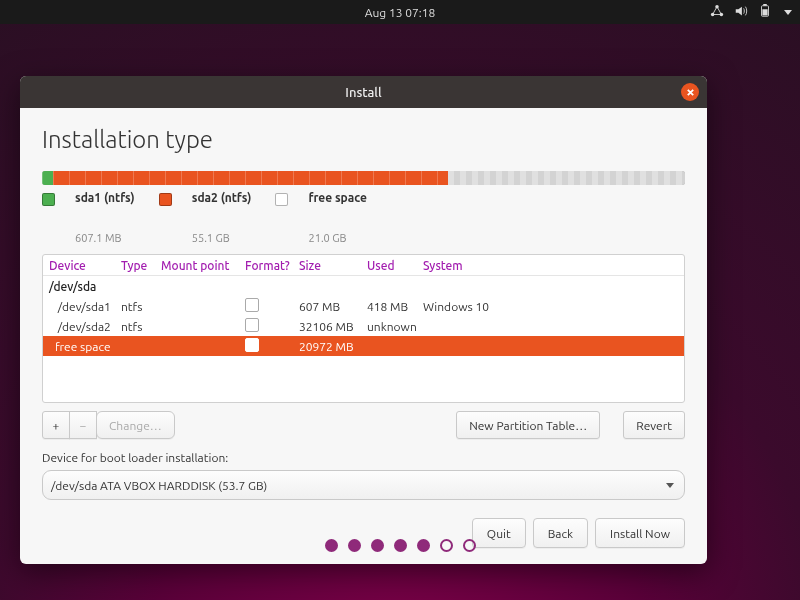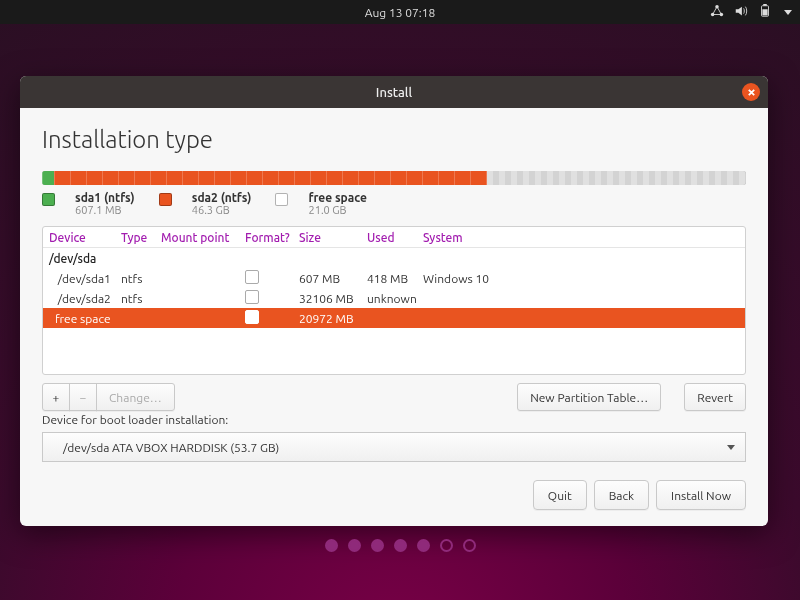"Install" .window { width: 748px -> 687px }
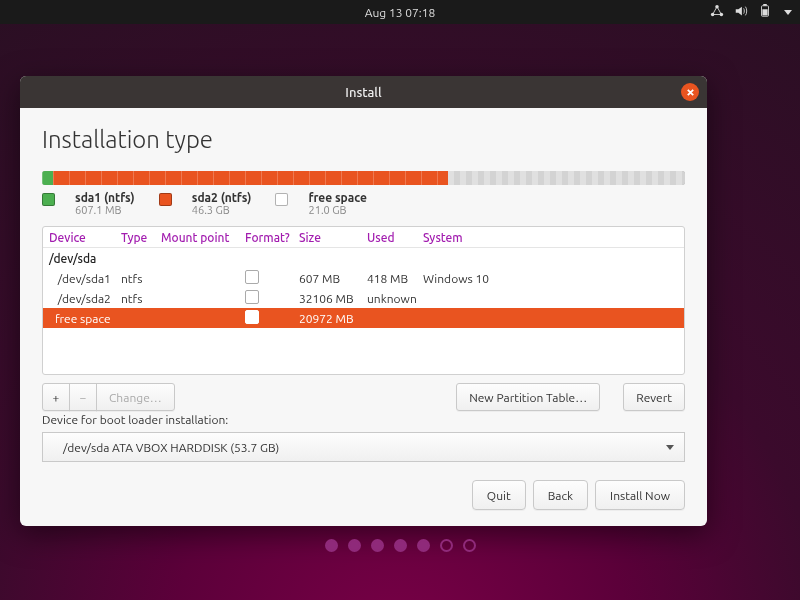"607.1 MB" .legend-item .sub { margin-top: none -> 28px }
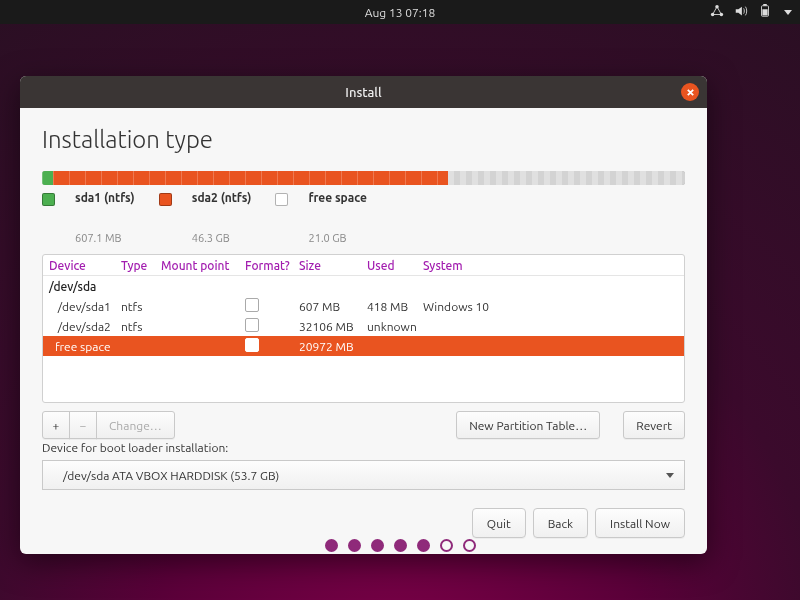"46.3 GB" div.sub { text: 46.3 -> 55.1 }
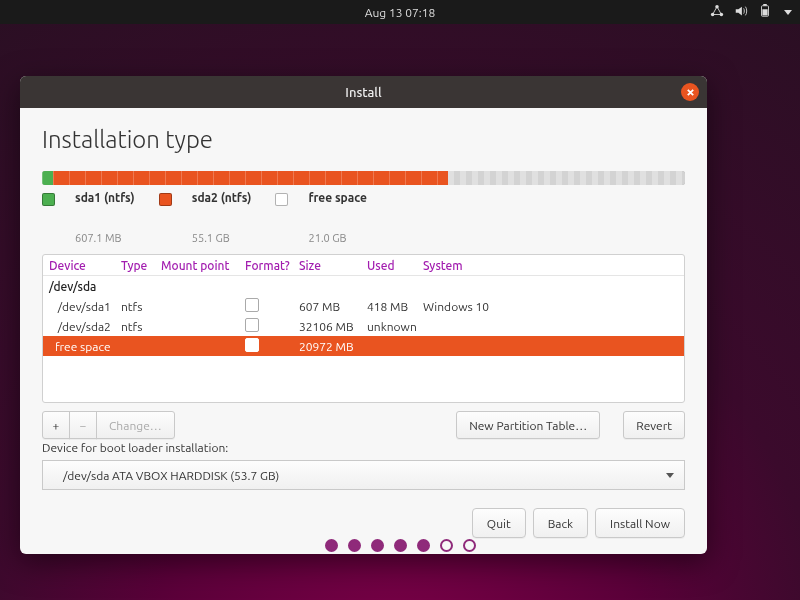"Change…" .btn.change { border-radius: none -> 6px }
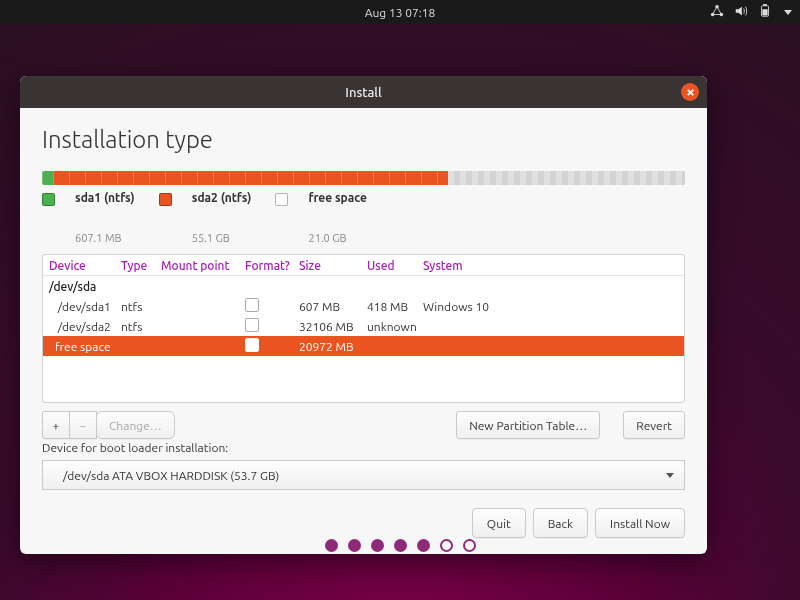"Device for boot loader installation:" .label { margin-top: 2px -> 12px }
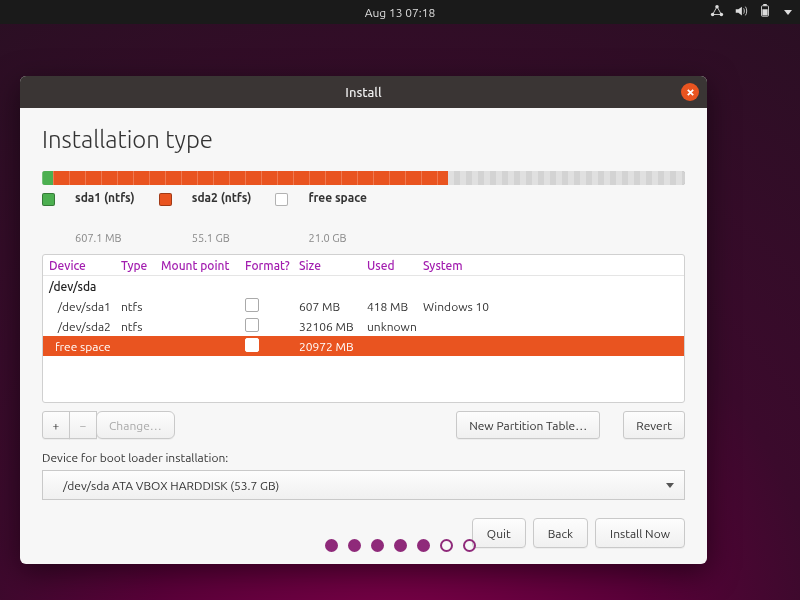"/dev/sda ATA VBOX HARDDISK (53.7" .combo { border-radius: 0 -> 9px; padding: 0 20px -> 0 8px }
